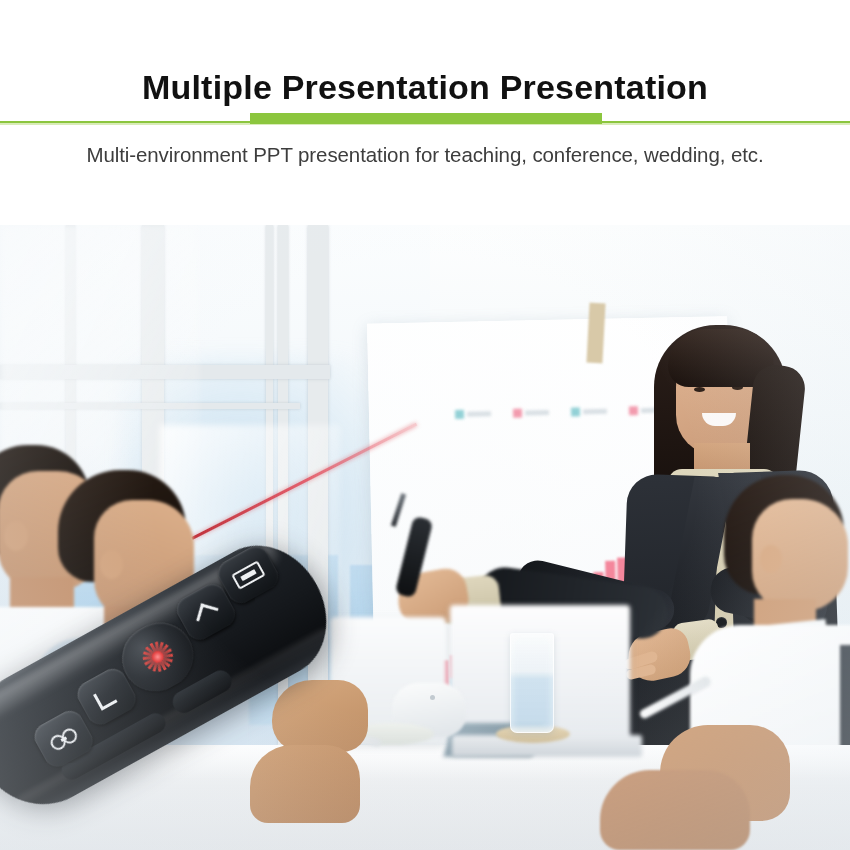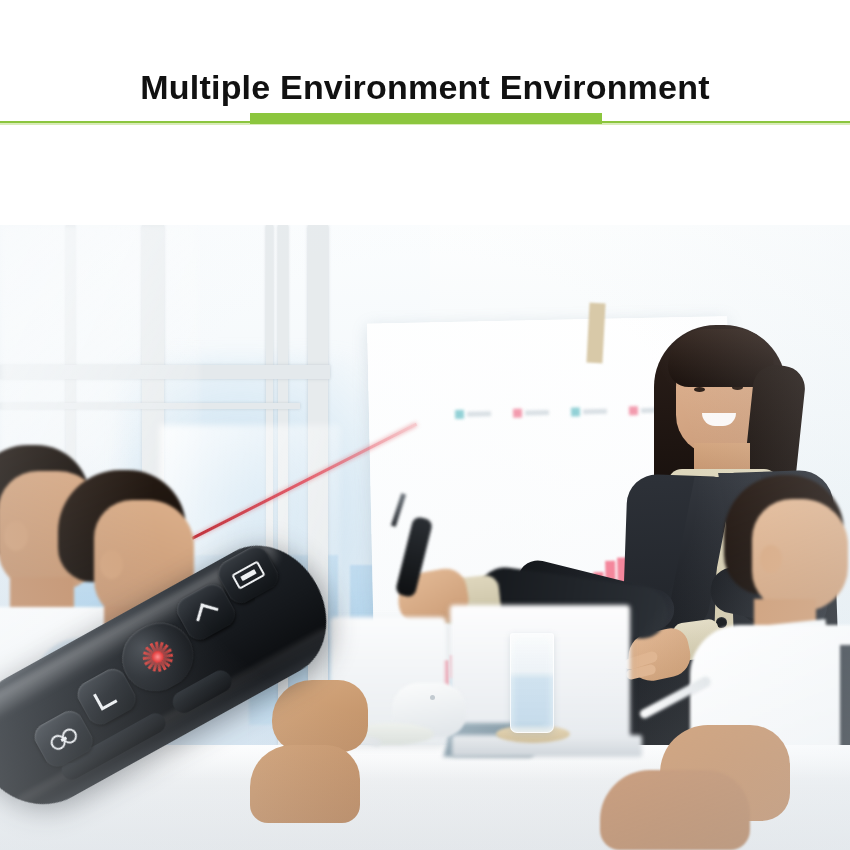"Multiple Environment Environment" div.title { text: Environment Environment -> Presentation Presentation }
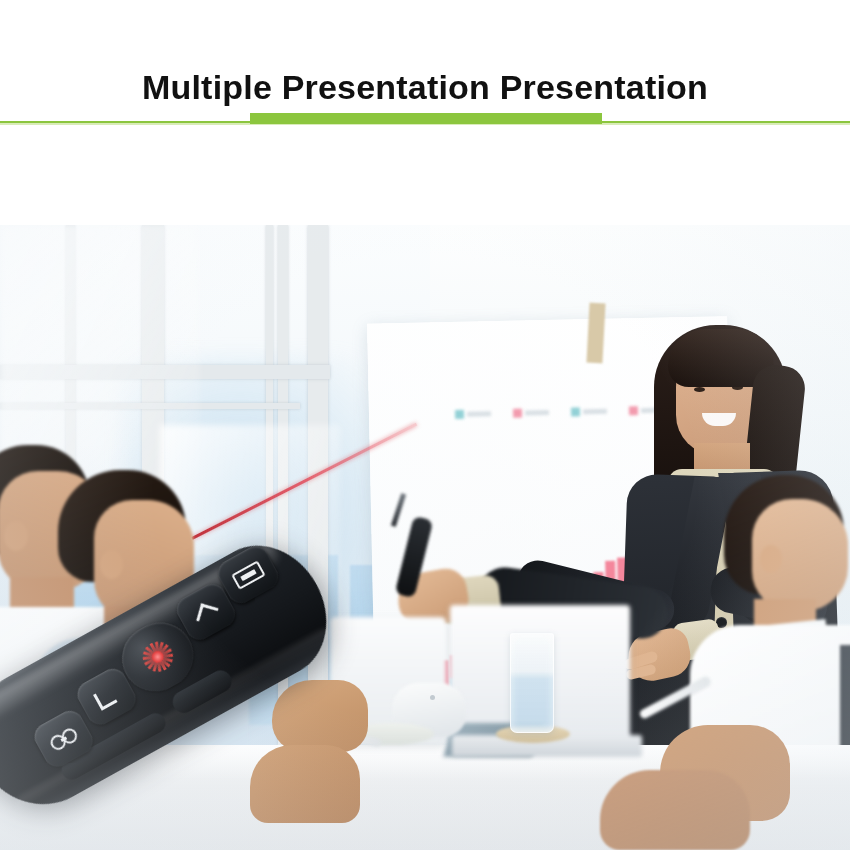"Multi-environment PPT presentation for" div.subtitle { html: none -> <div>Multi-environment PPT presentation for teaching, conference, wedding, etc.</div> }
